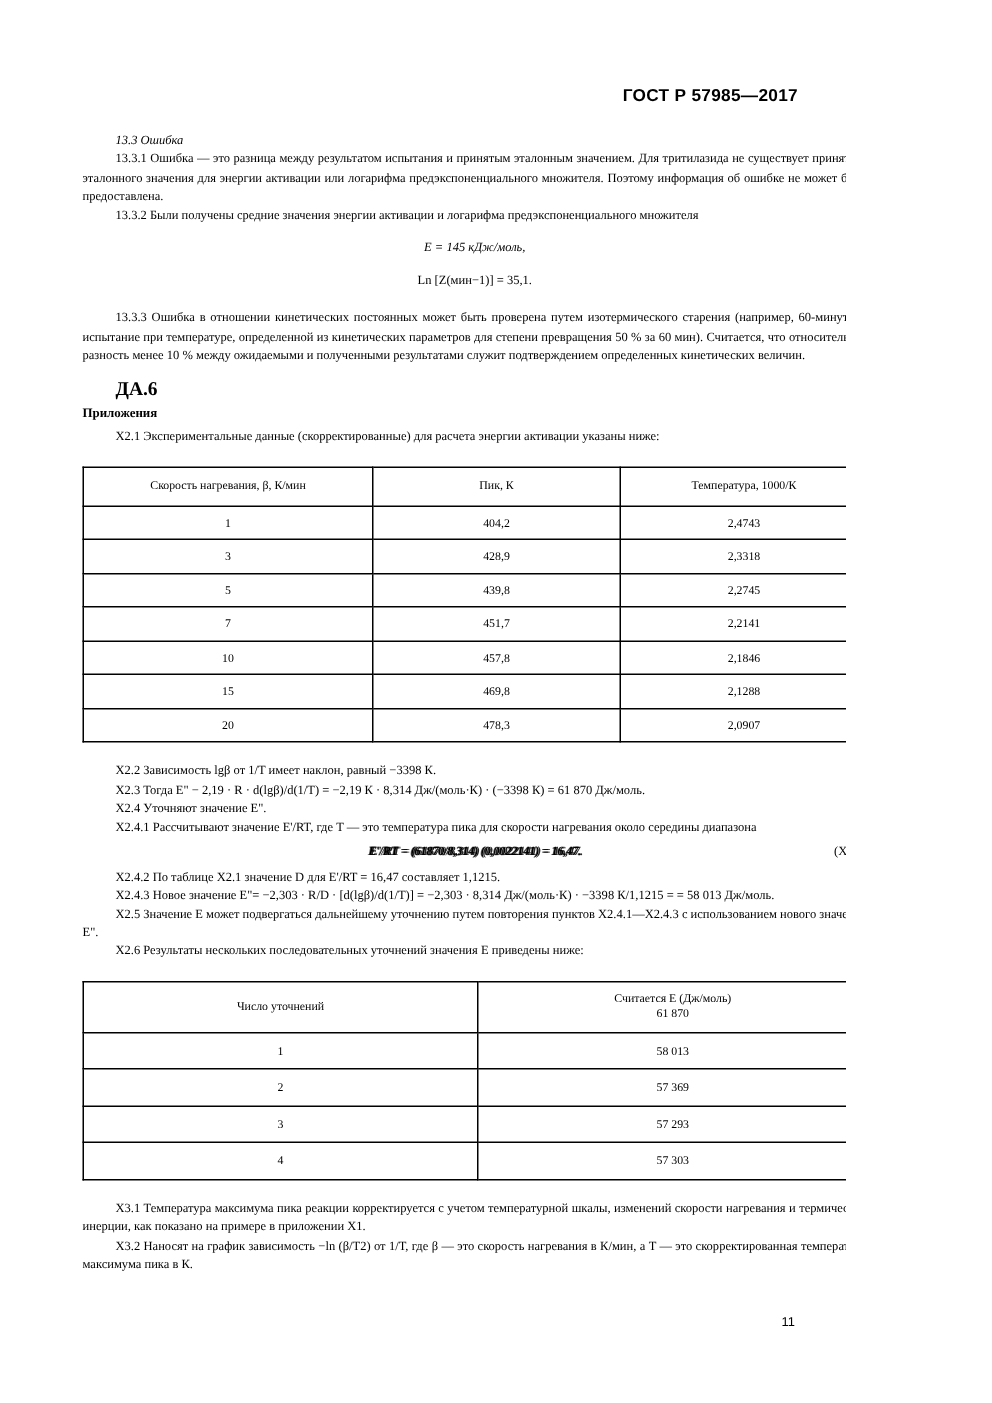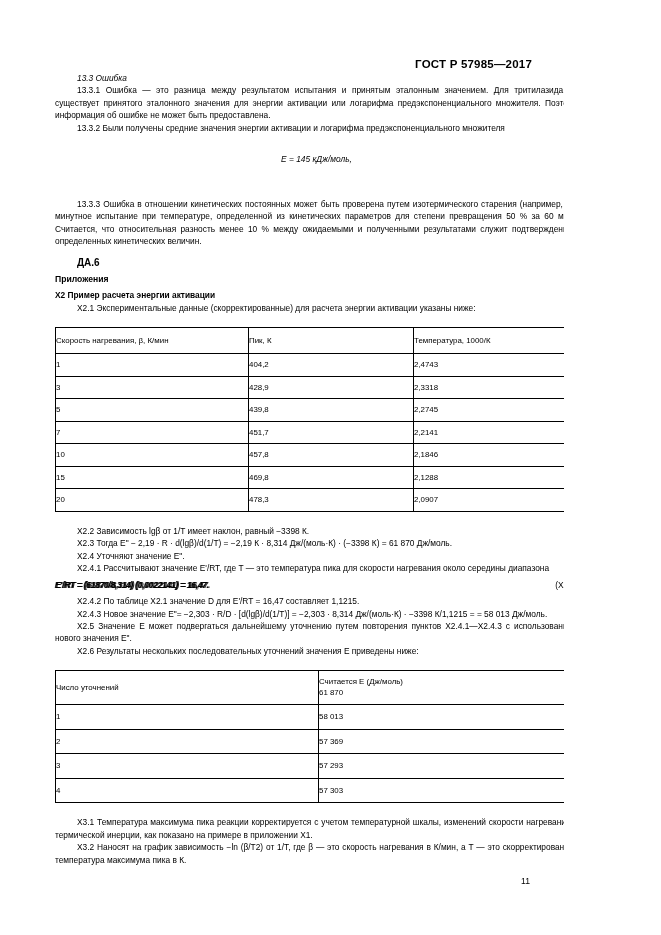"13.3 Ошибка" .content { font-family: none -> Liberation Serif, serif; top: 72px -> 88px }
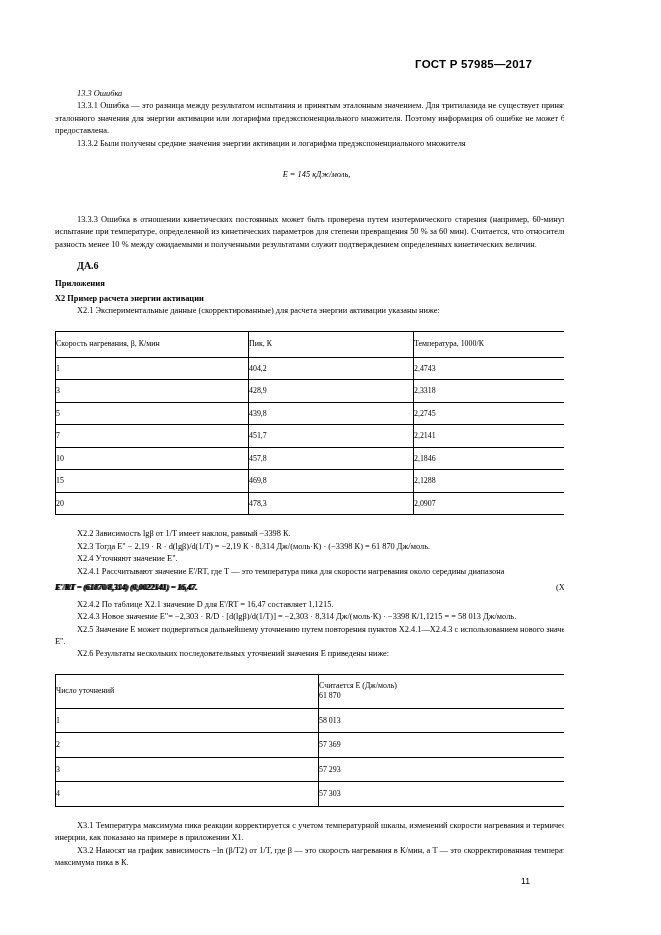"E = 145 кДж/моль," .formula { margin: 10px -> 0 }
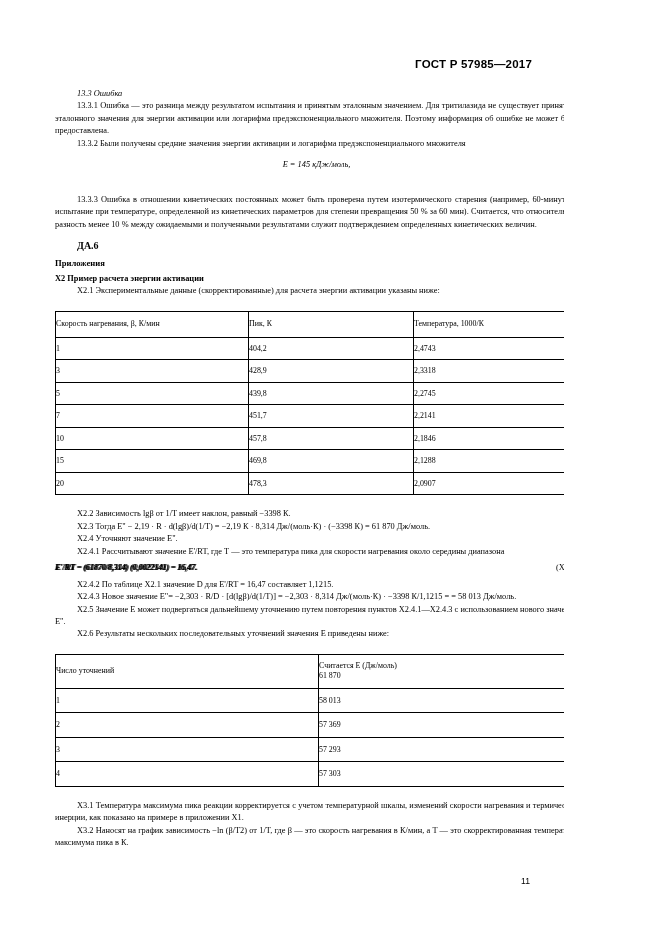"Ln [Z(мин−1)] = 35,1." p.formula { html: none -> <p>Ln [Z(мин−1)] = 35,1.</p> }
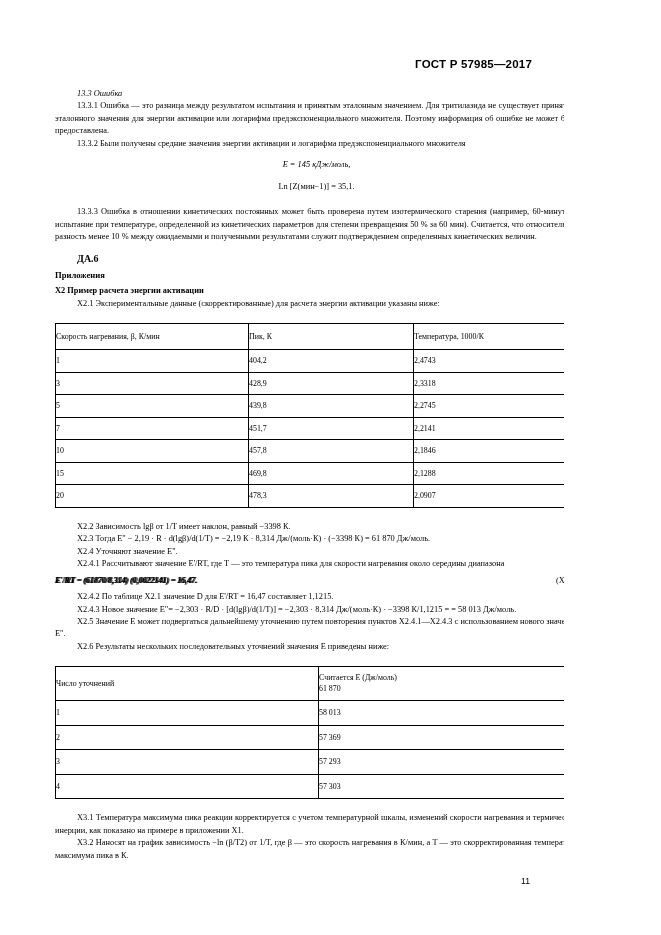"ДА.6" .sec-head { font-size: 10px -> 13px }
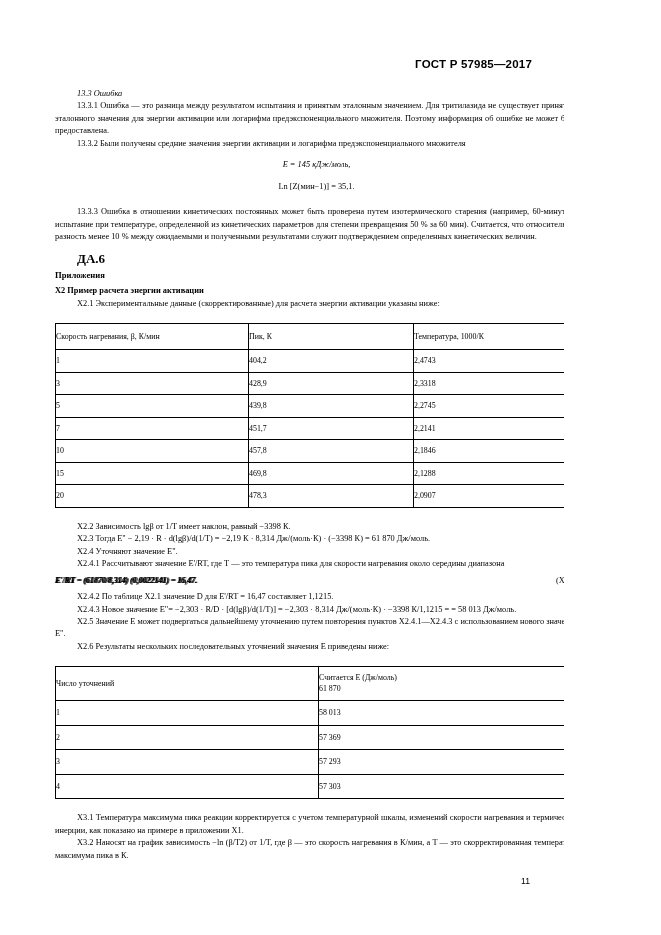"X2 Пример расчета энергии активации" p.sec-head-left { html: <p>X2 Пример расчета энергии активации</p> -> none }
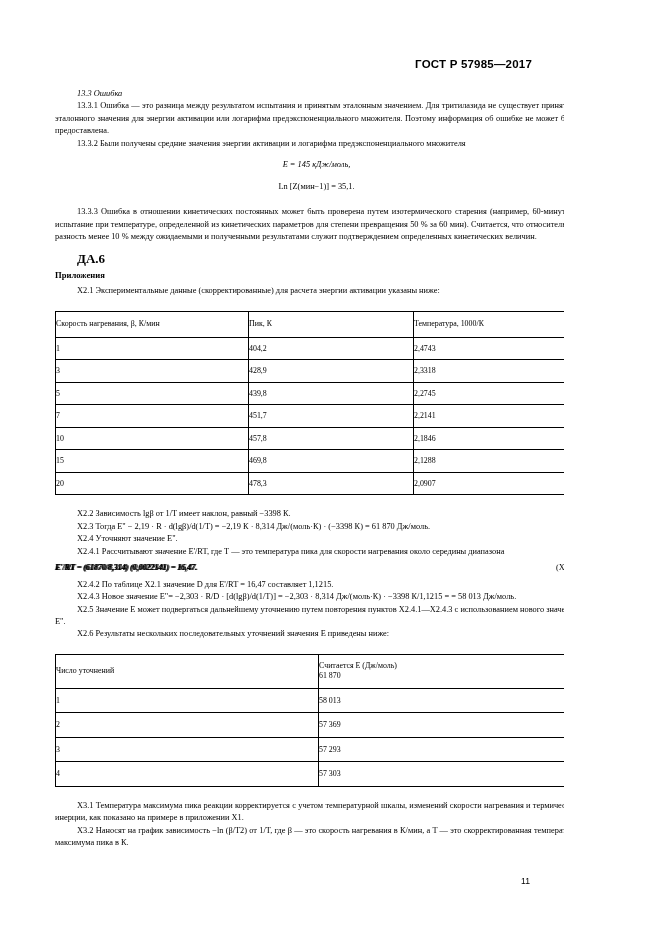"Скорость нагревания, β, К/мин" table.doc-table td, table.doc-table th { text-align: left -> center }
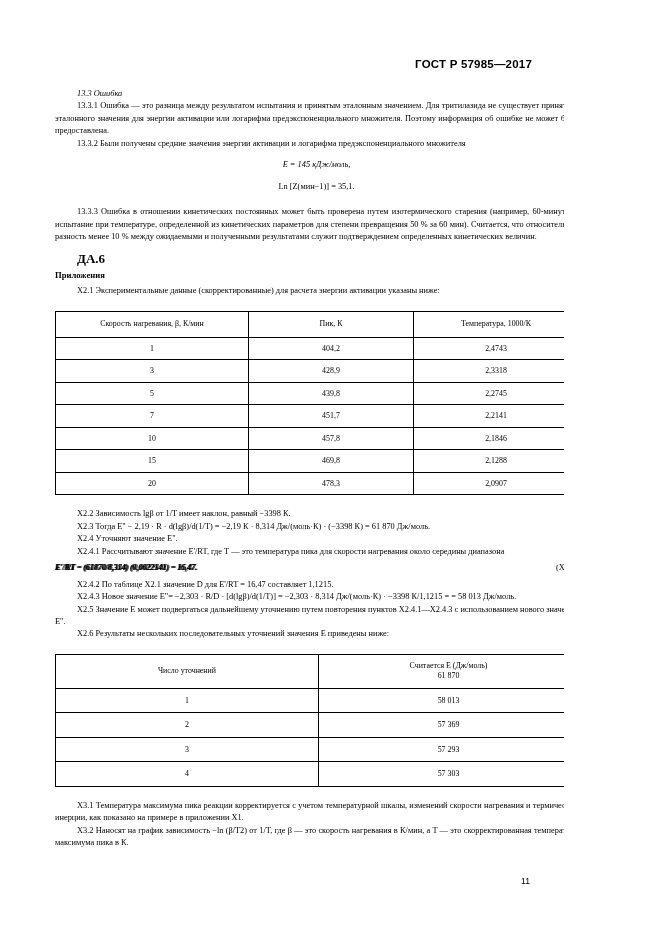"E'/RT = (61870/8,314) (0,0022141) =" .formula-main { text-align: left -> center }
